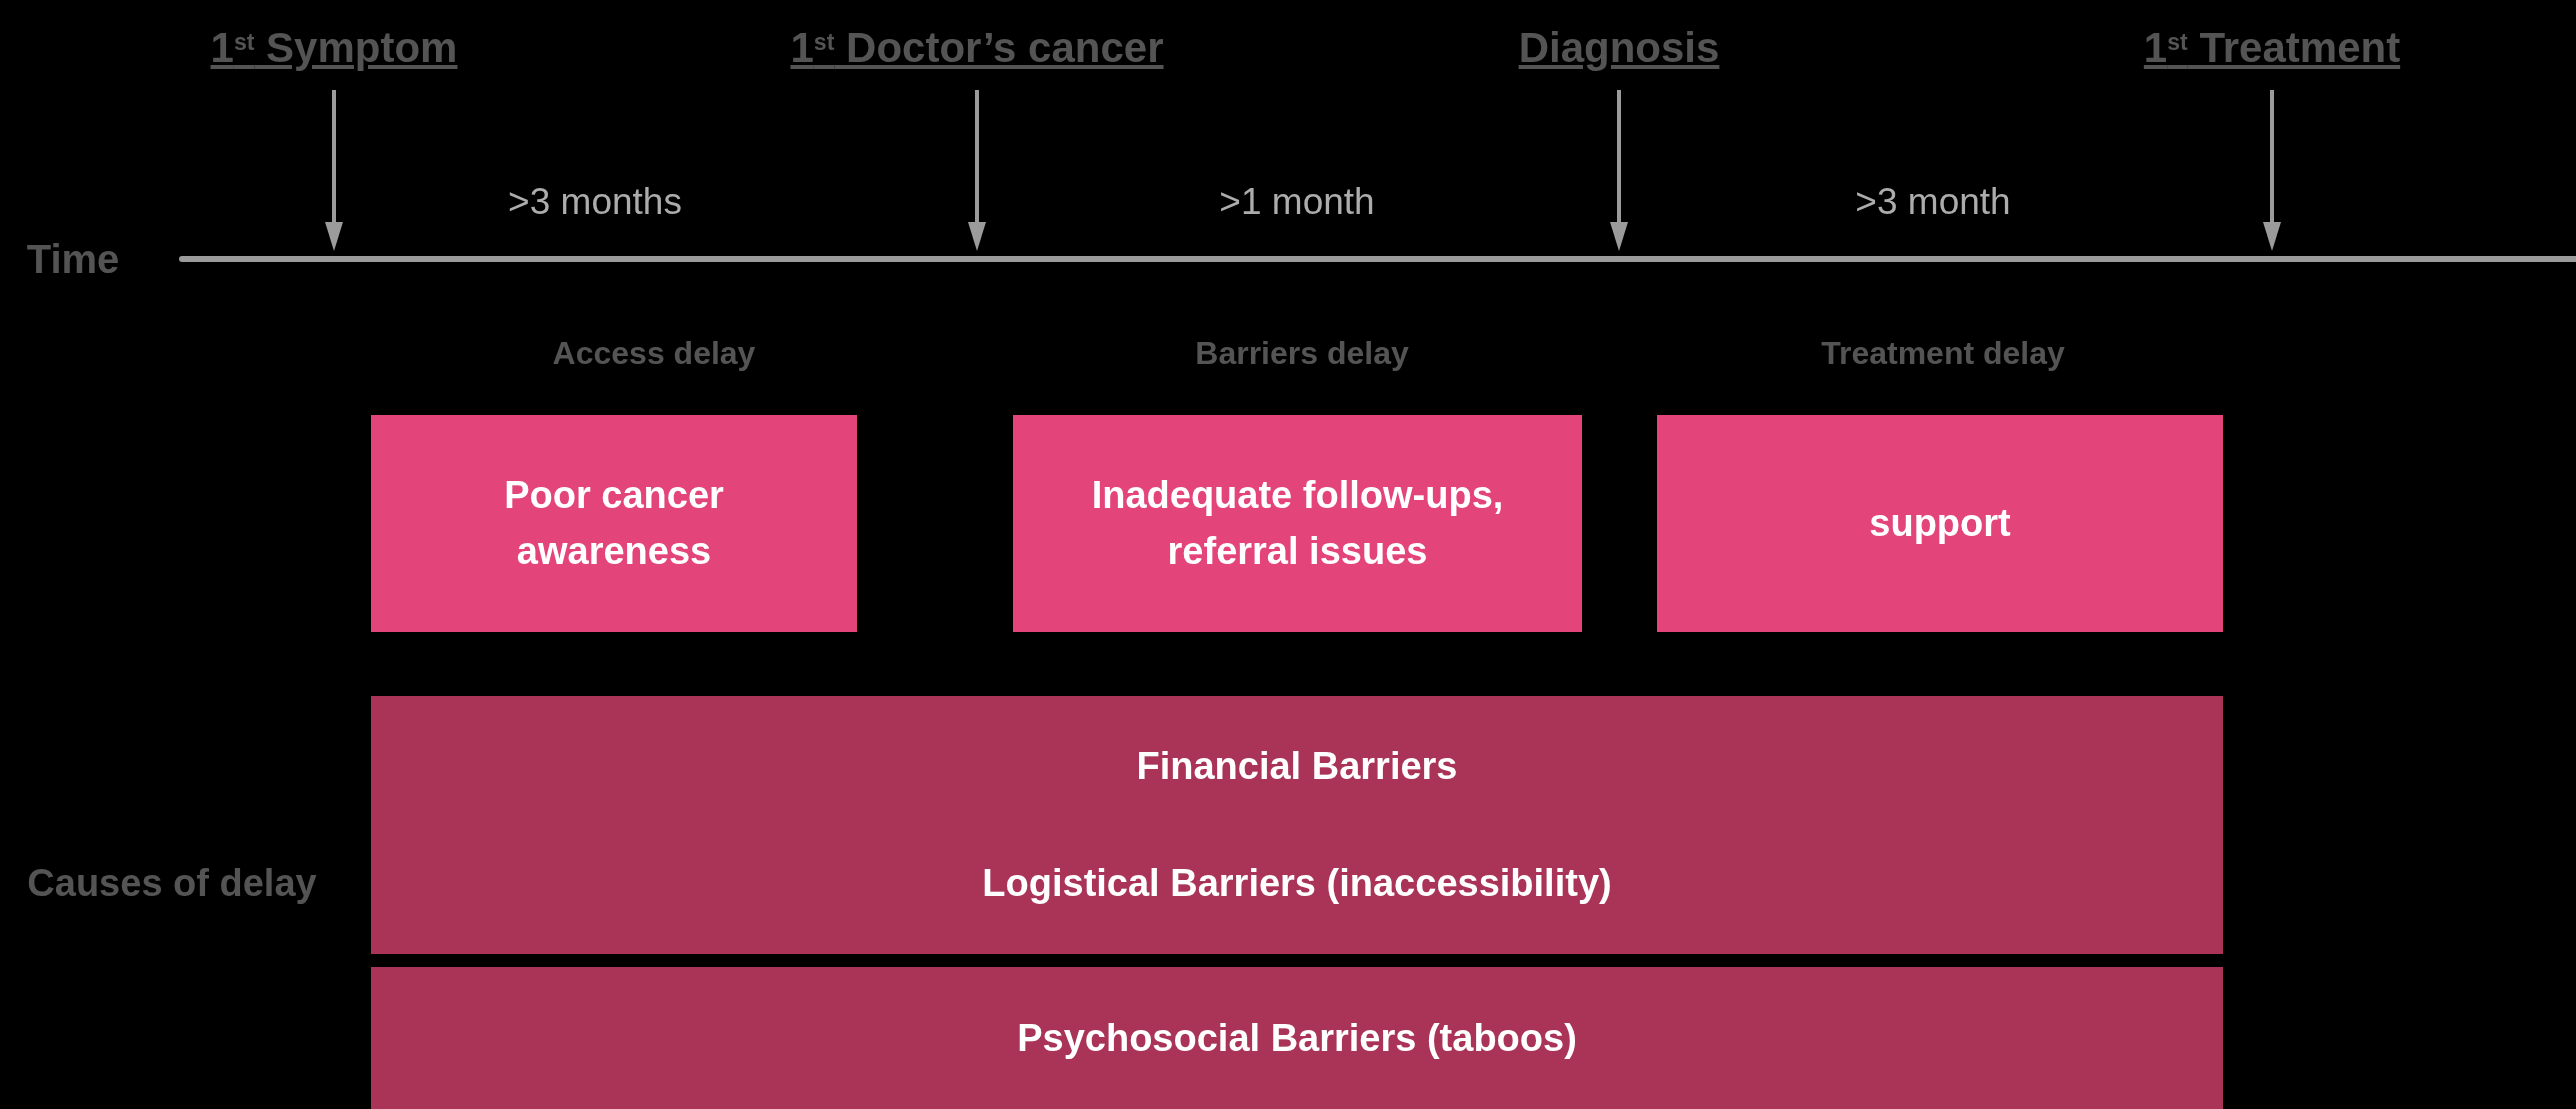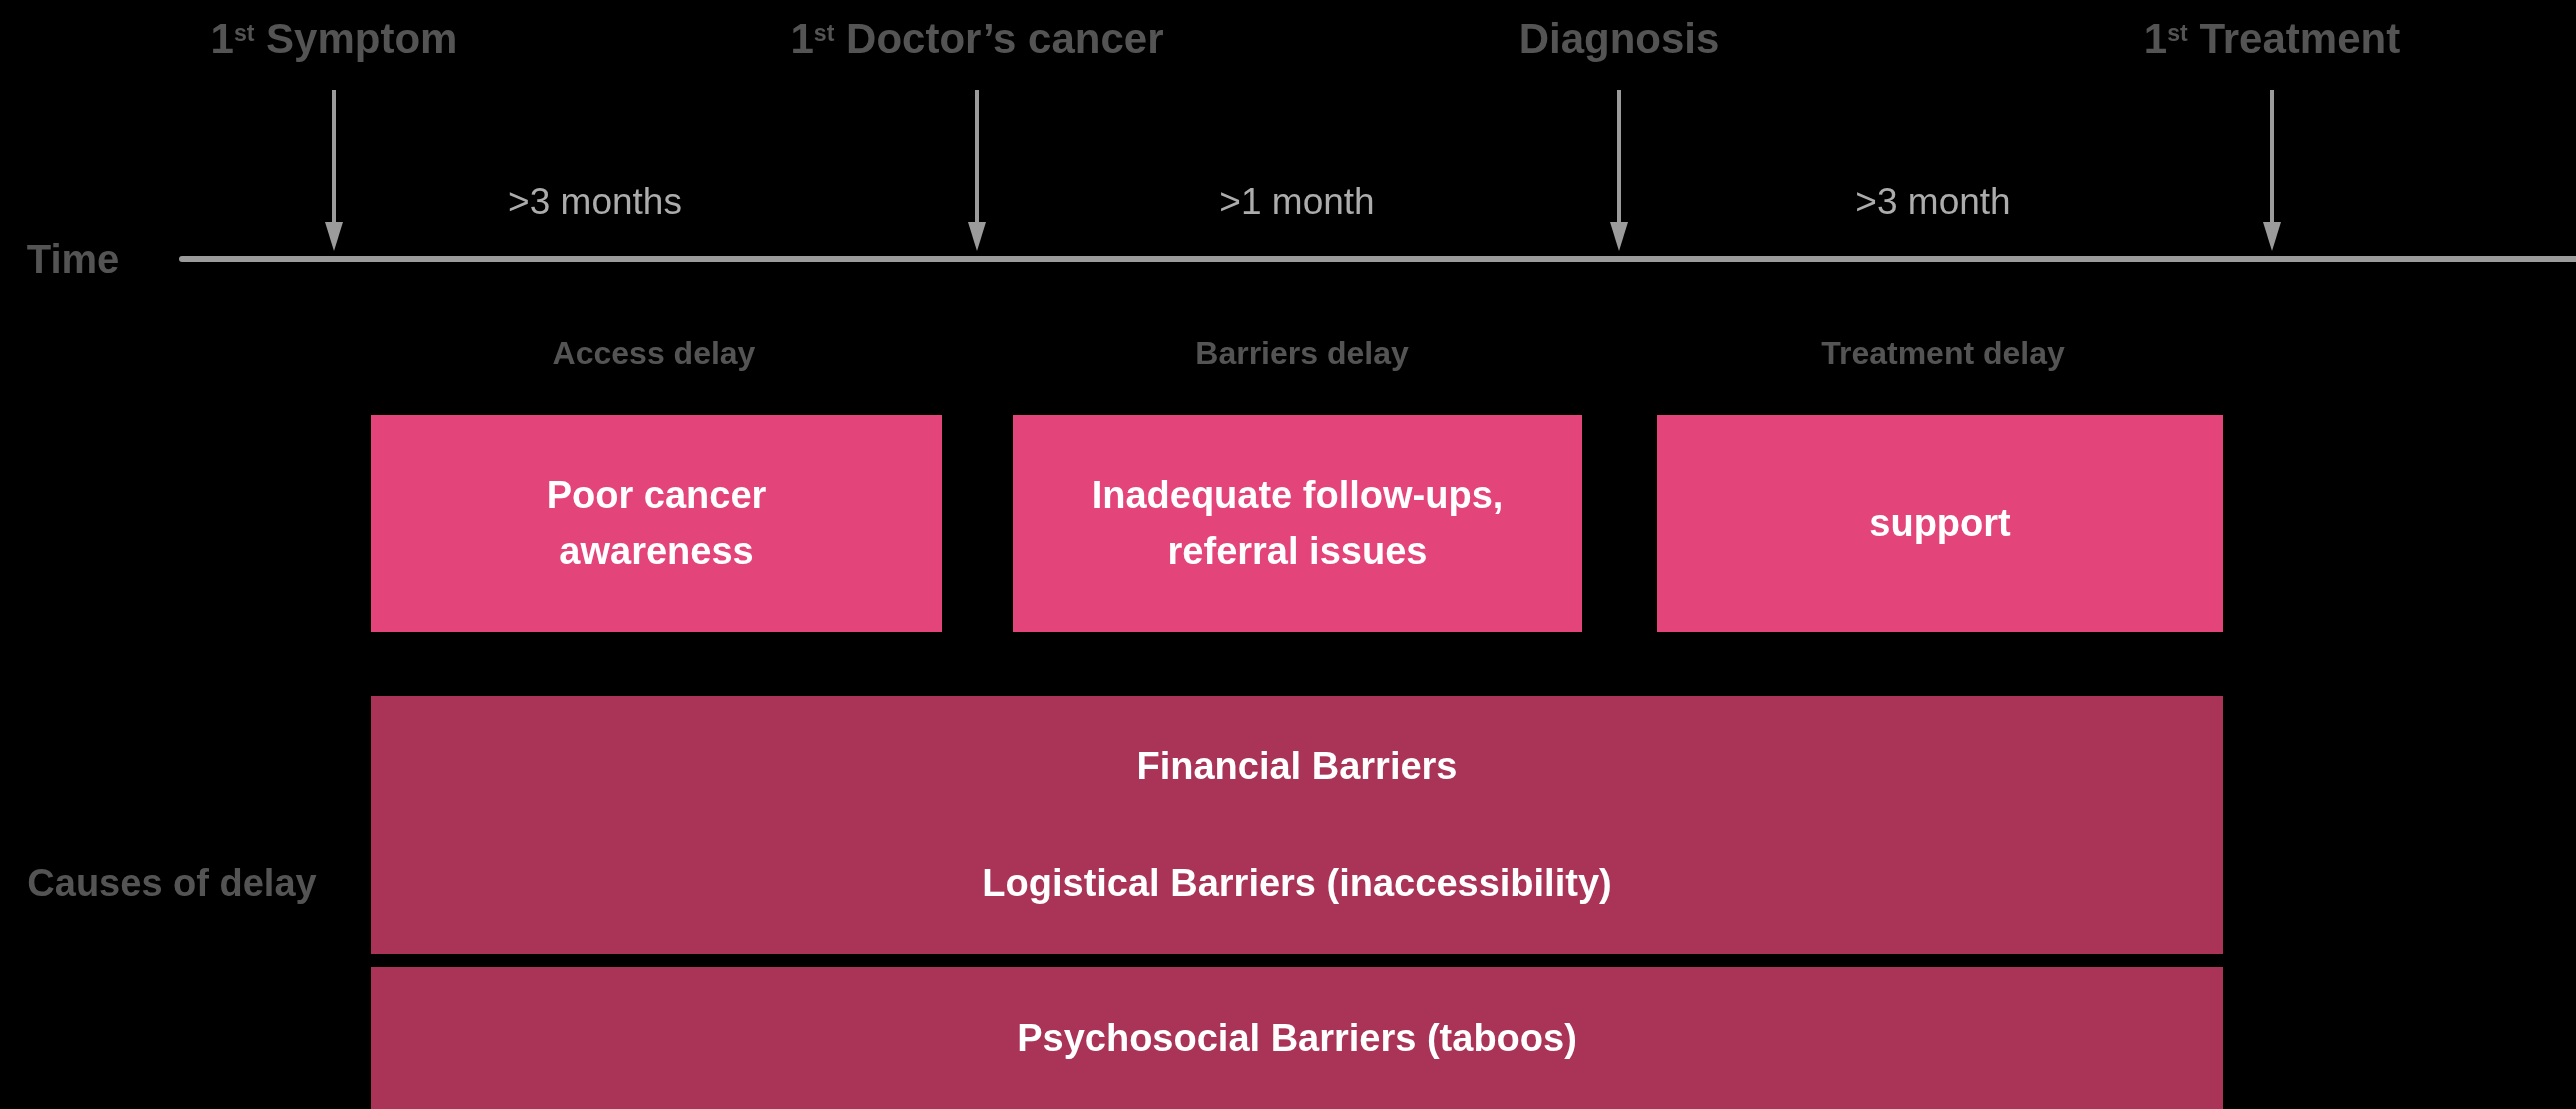"1st Symptom" .milestone { text-decoration: none -> underline; top: 15px -> 24px }
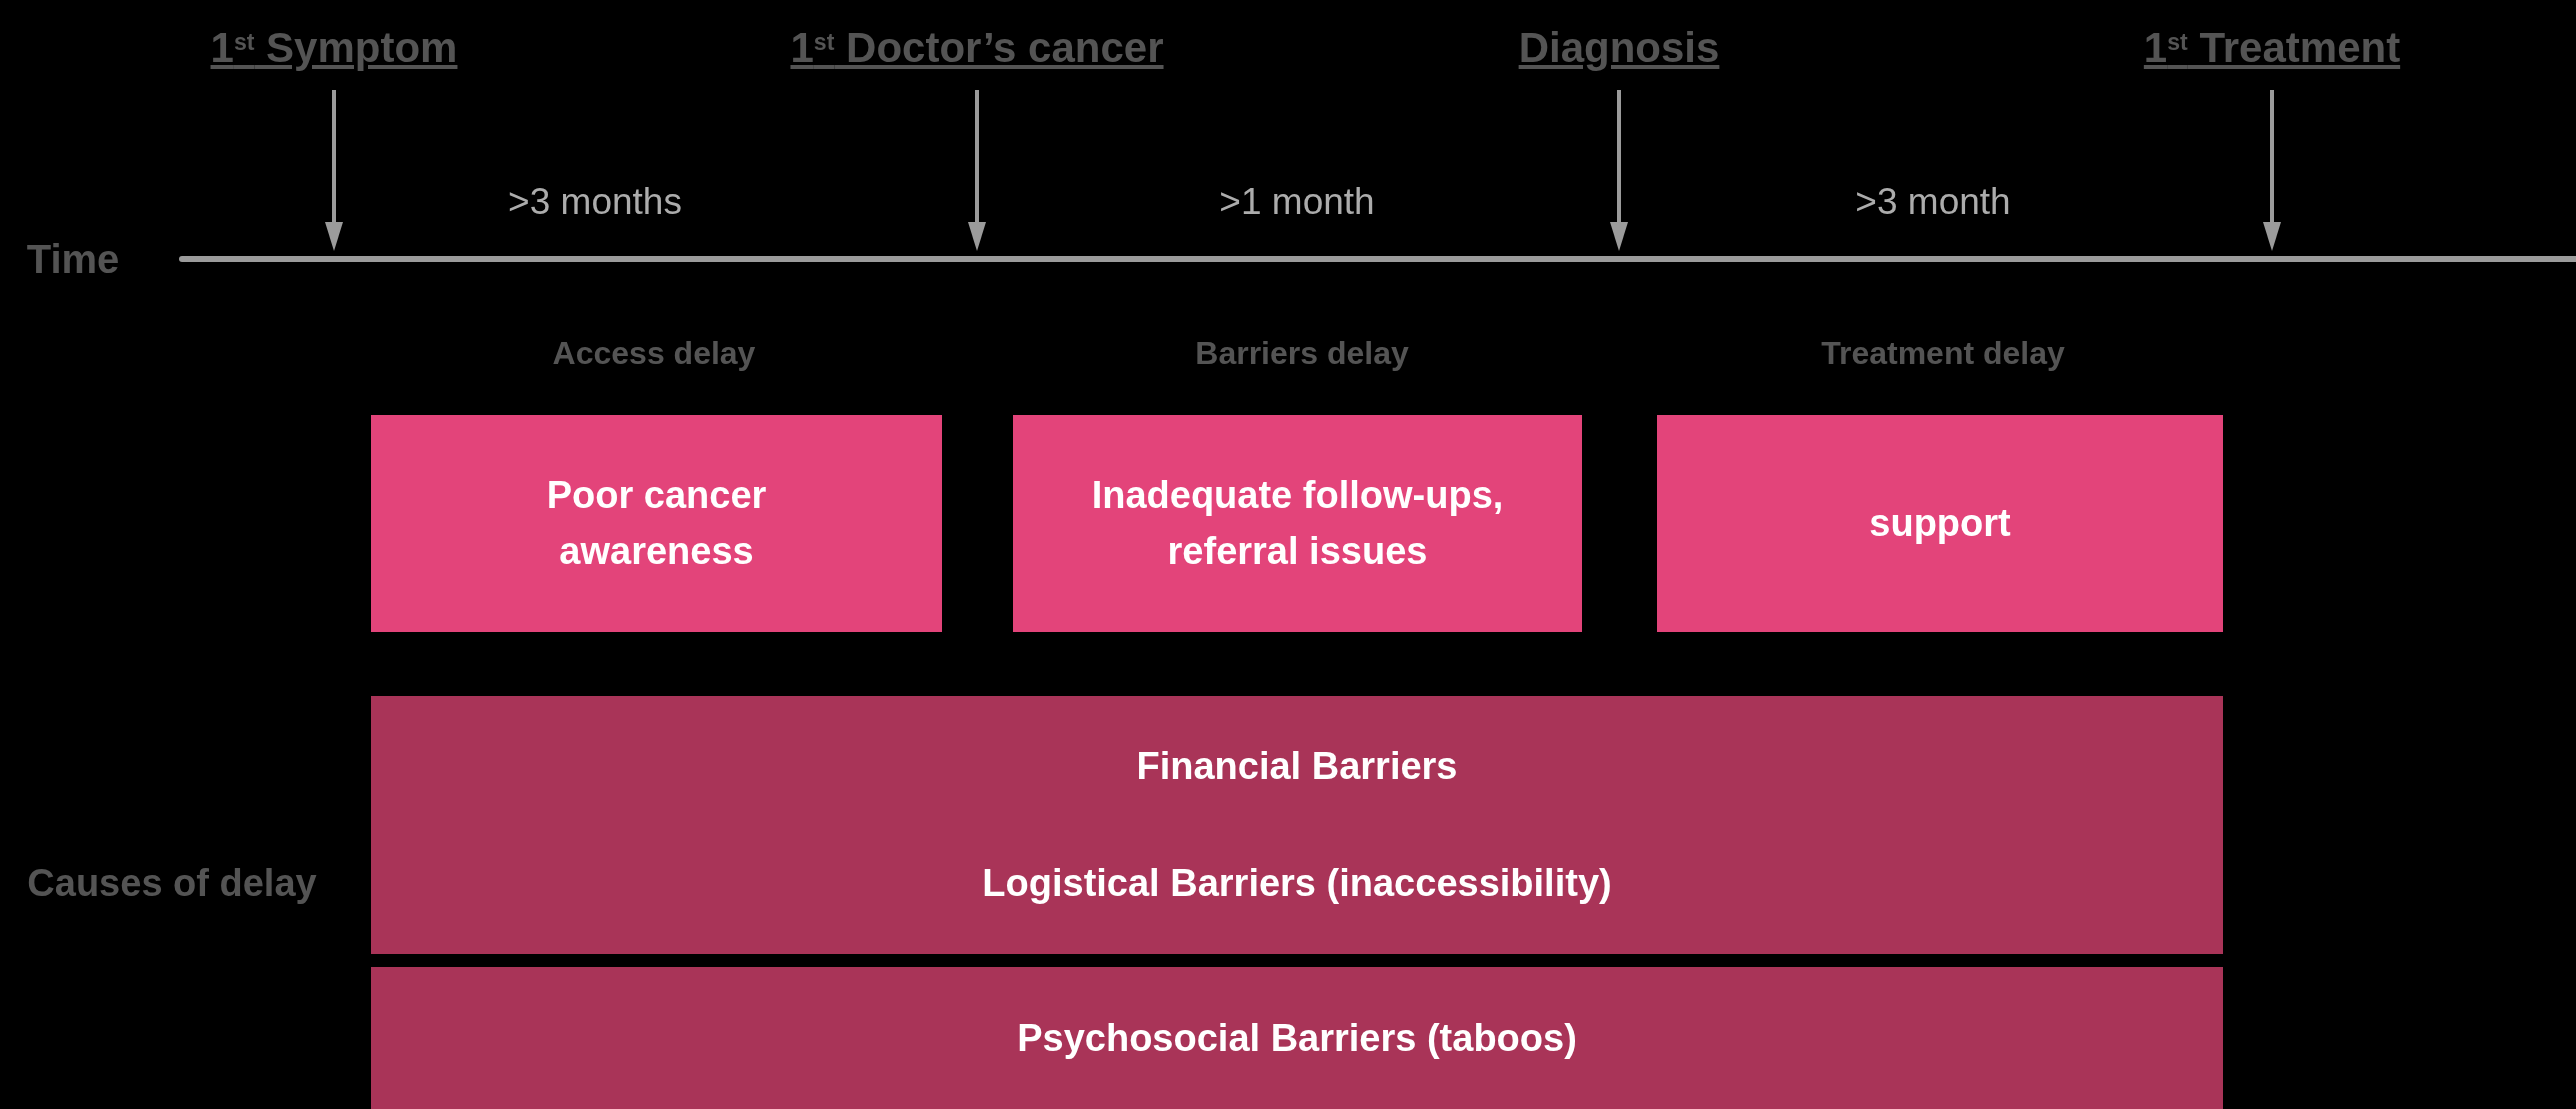"Poor cancer" div.cause-box { width: 571px -> 486px }
